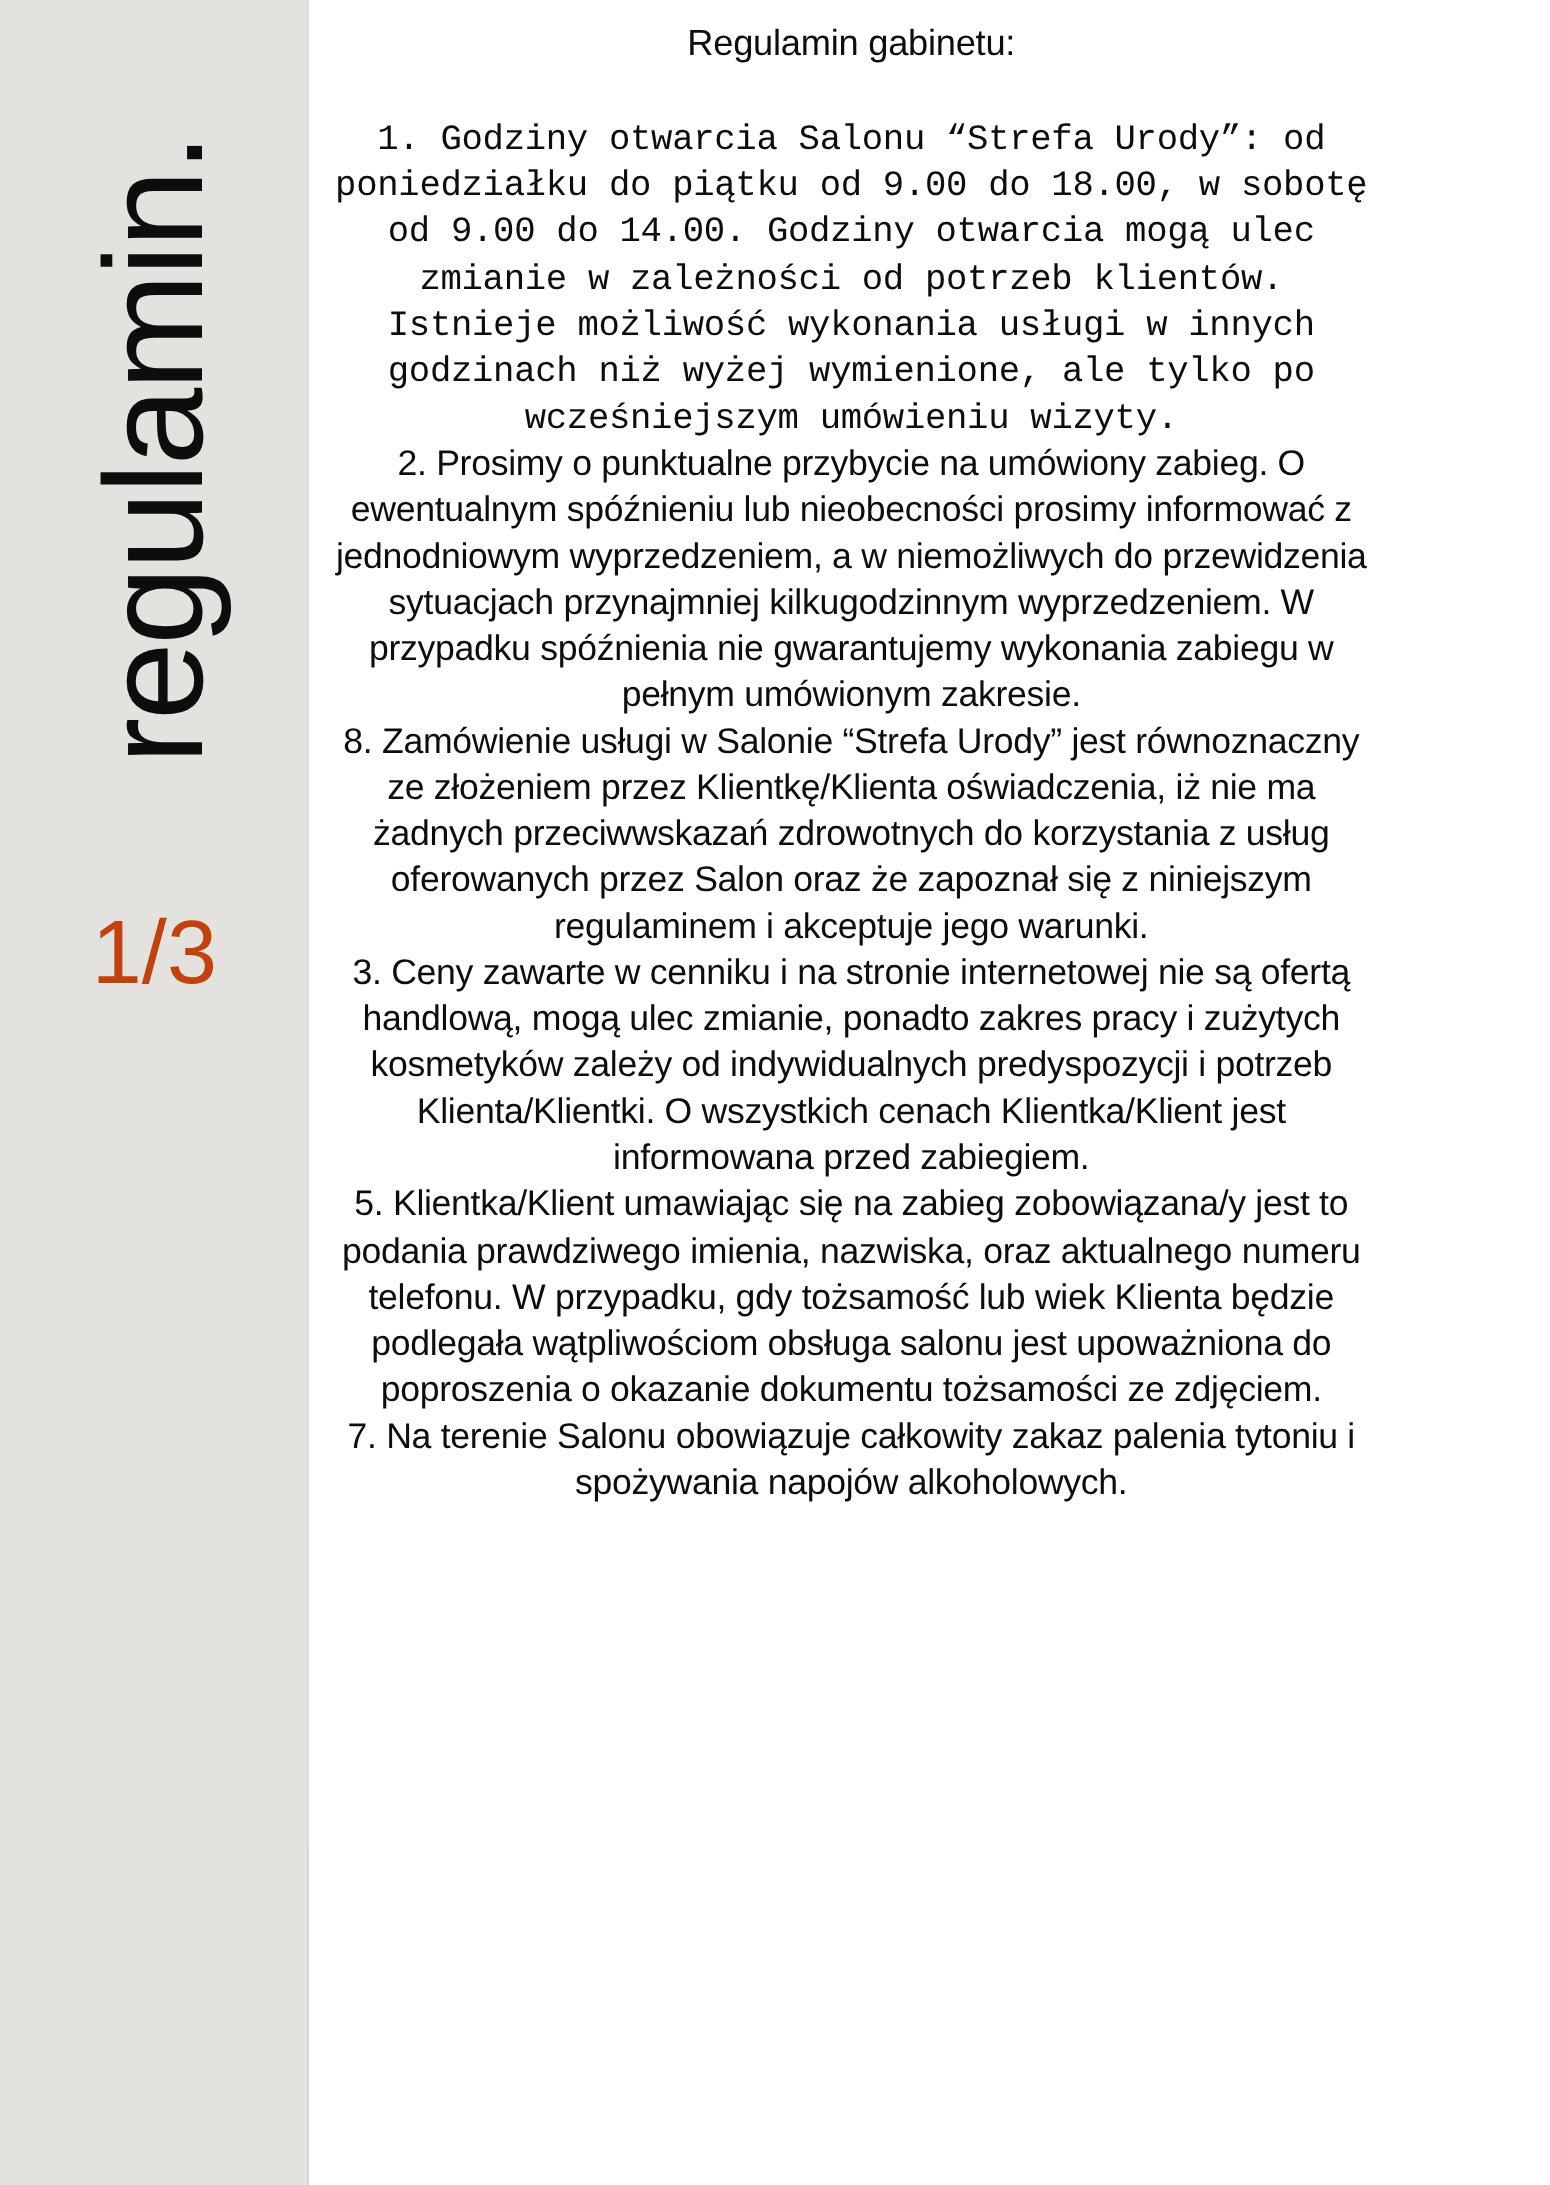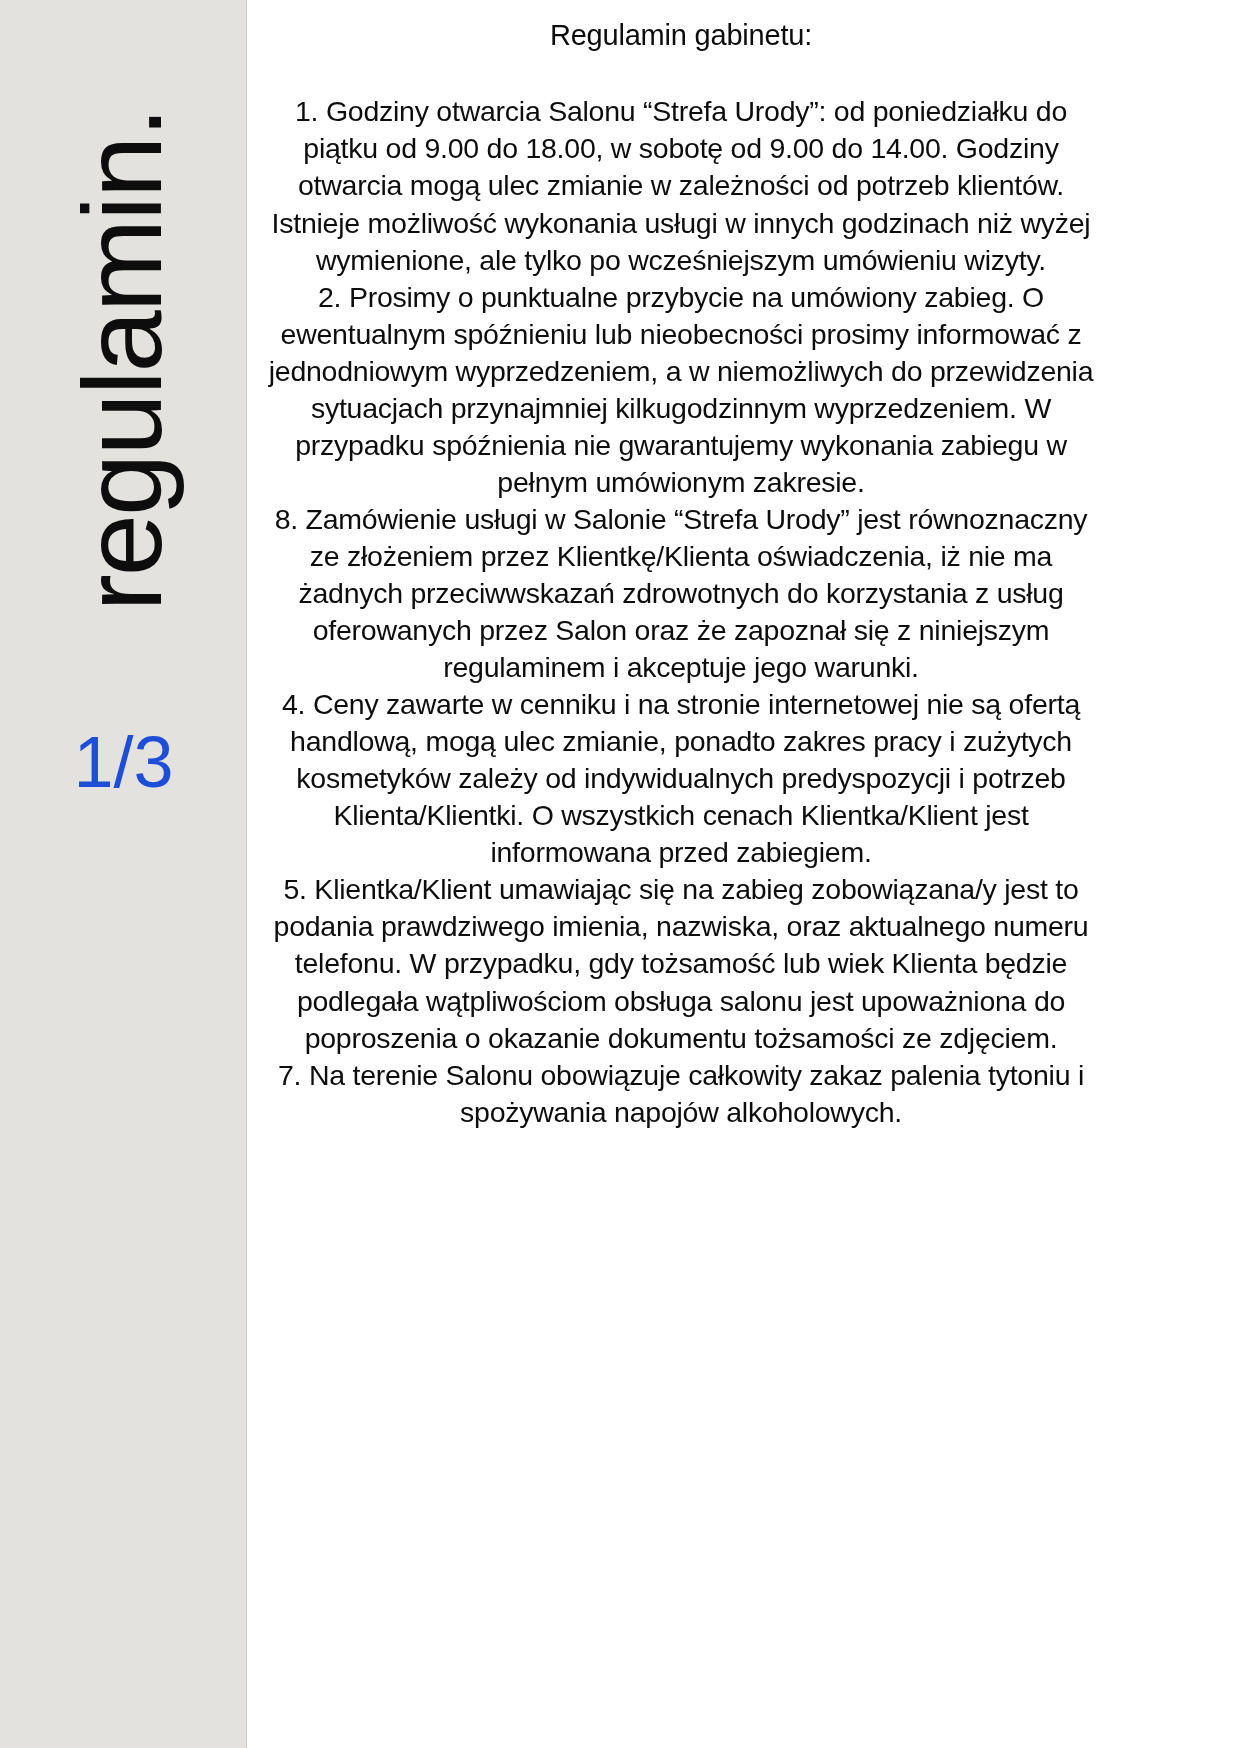"1. Godziny otwarcia Salonu “Strefa" .clause.first { font-family: none -> Liberation Mono, monospace }
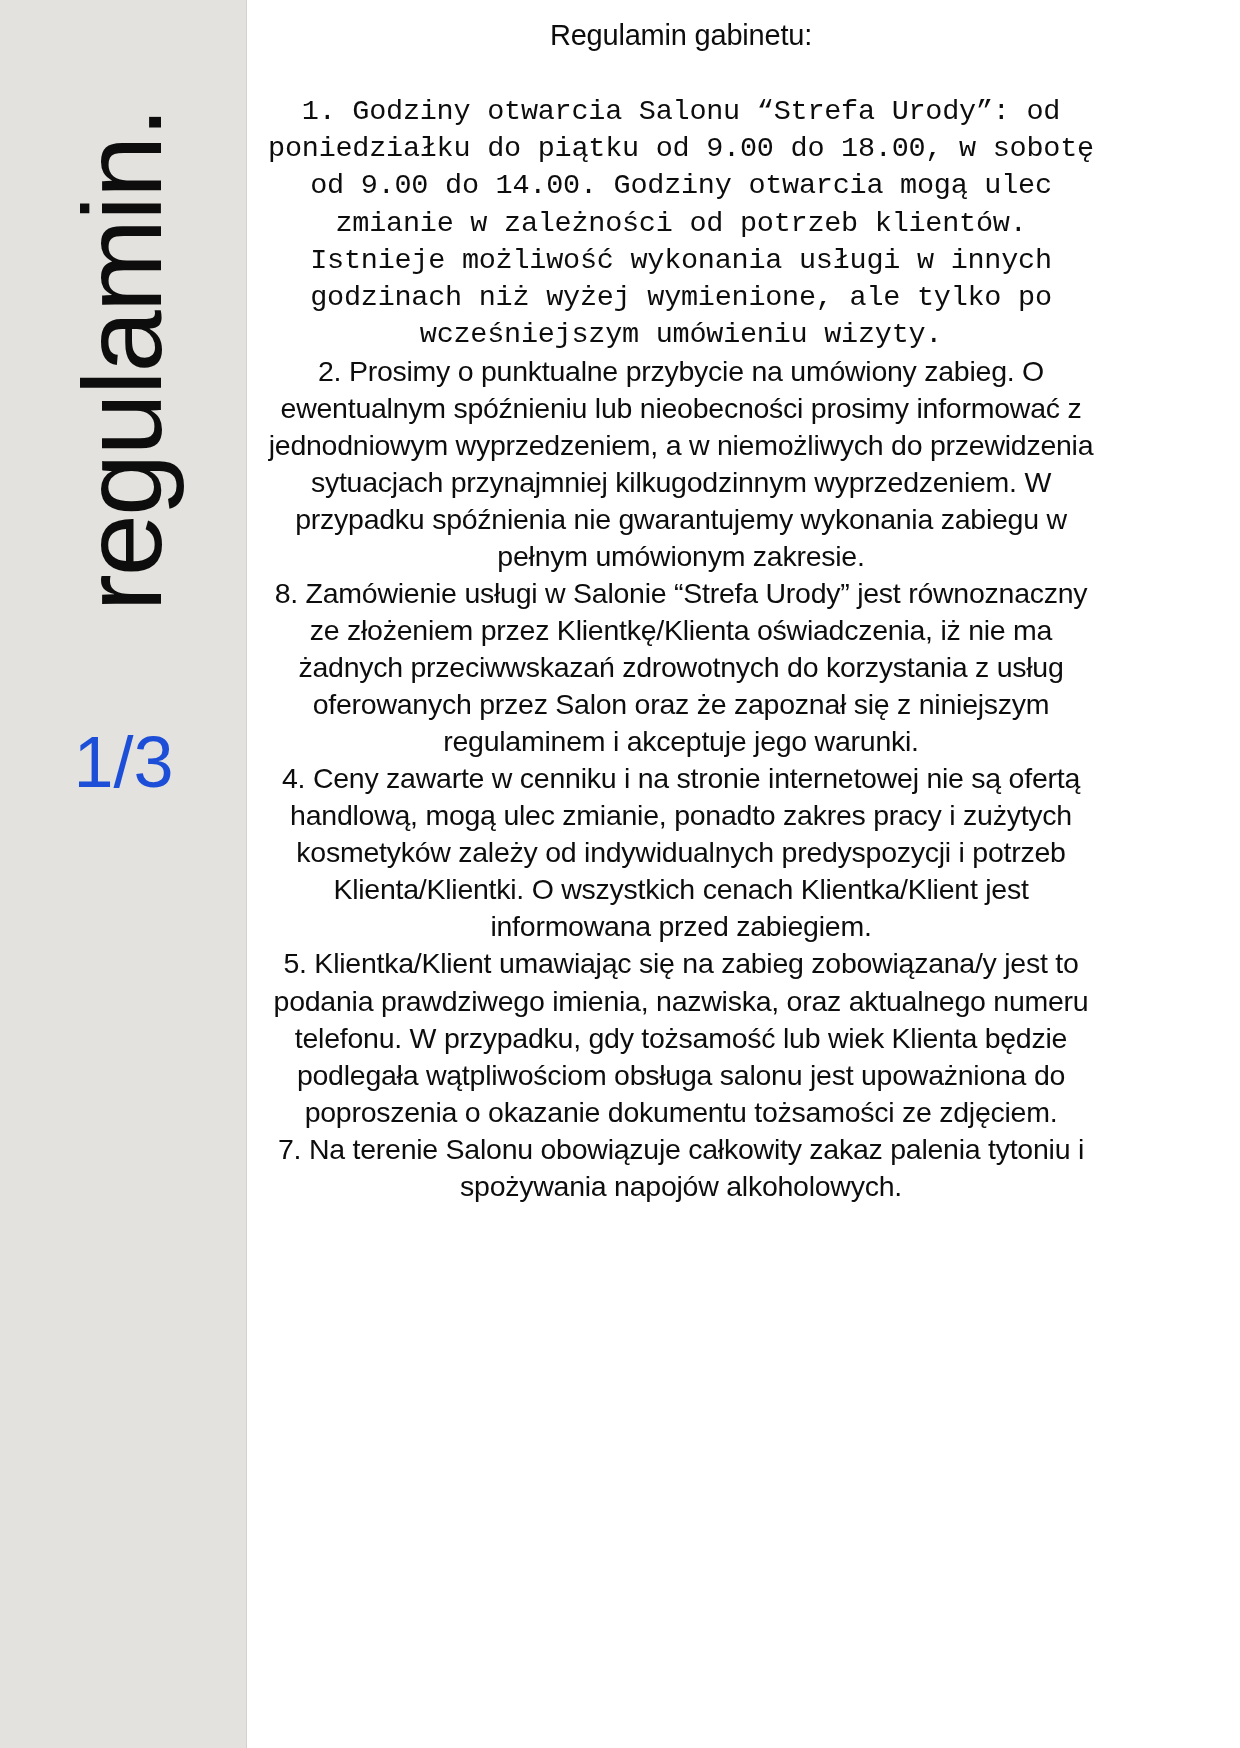"1/3" .sidebar-page-number { color: #1d4ed8 -> #c2410c }
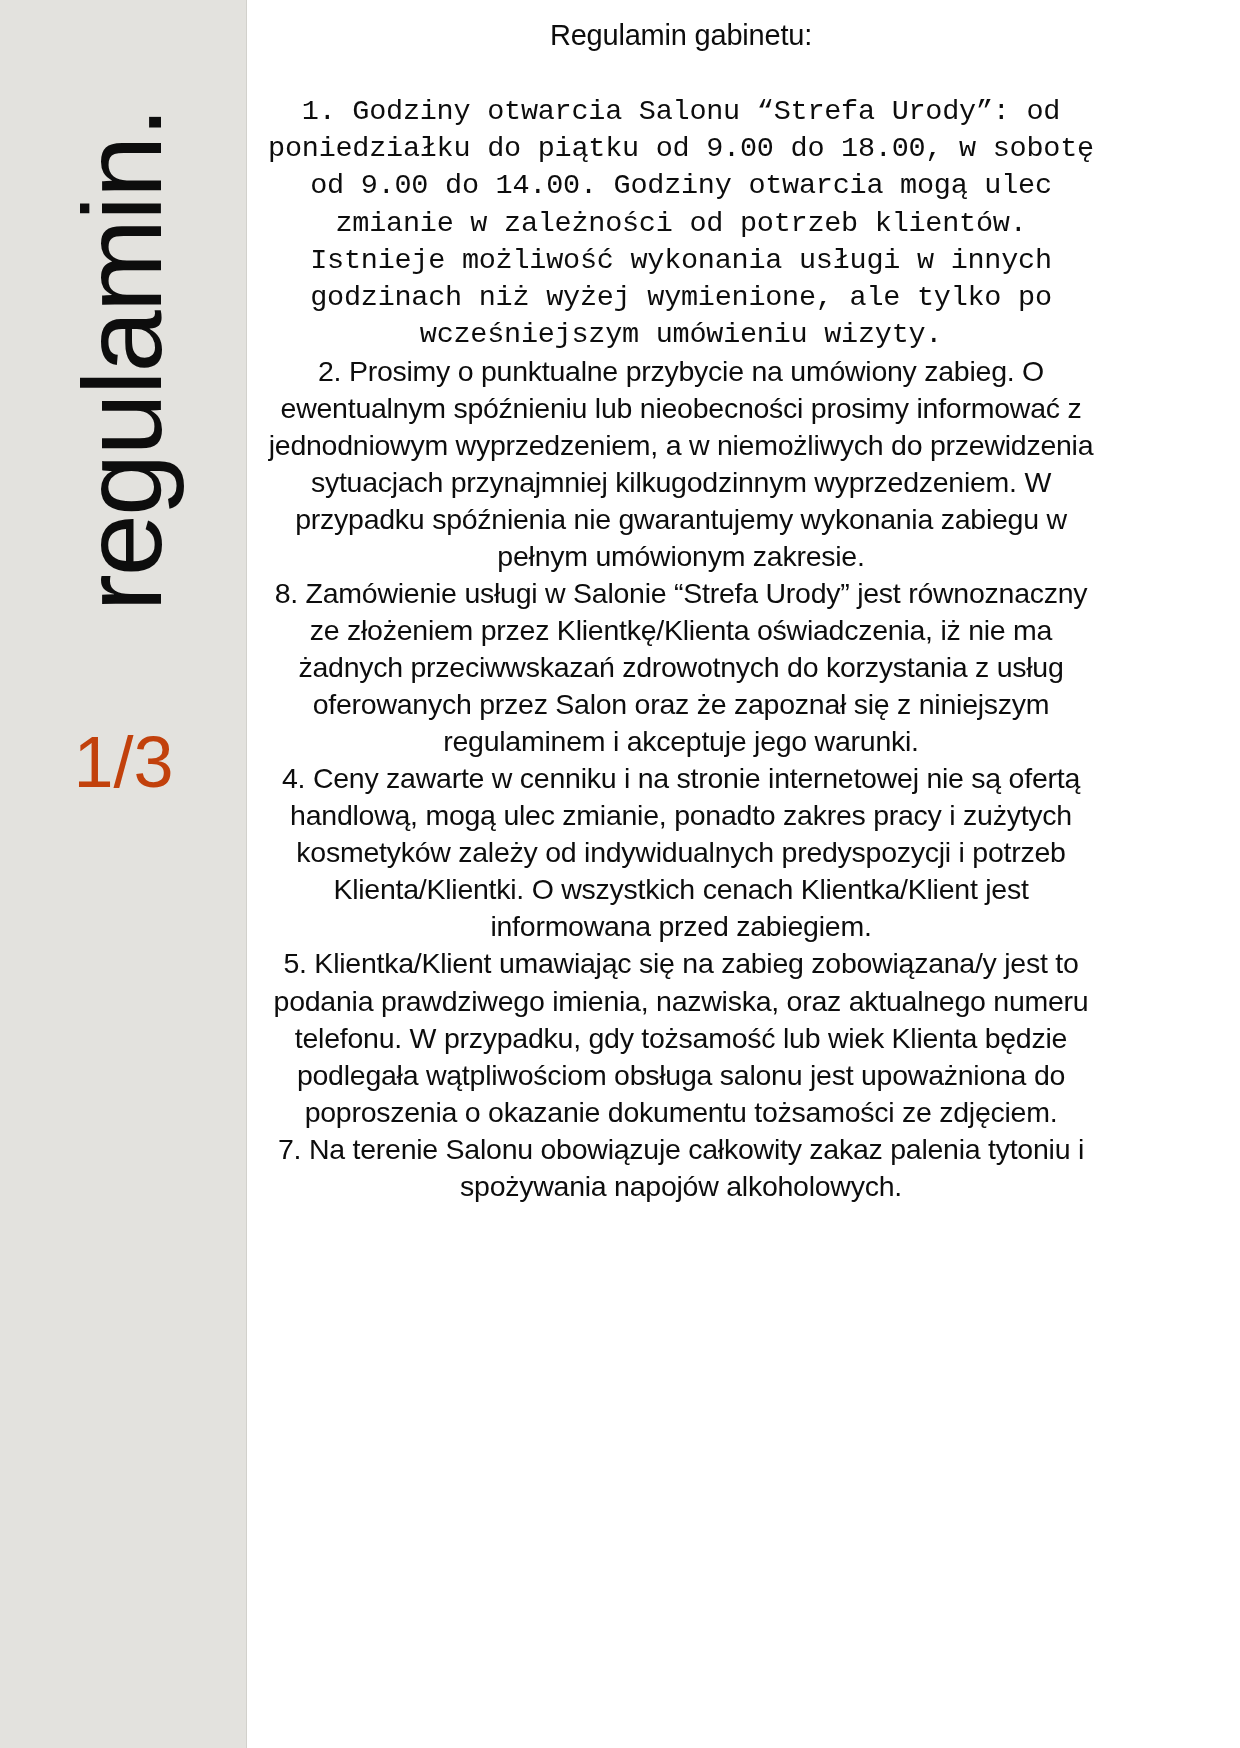"4. Ceny zawarte w cenniku" li.clause { text: 4 -> 3 }
